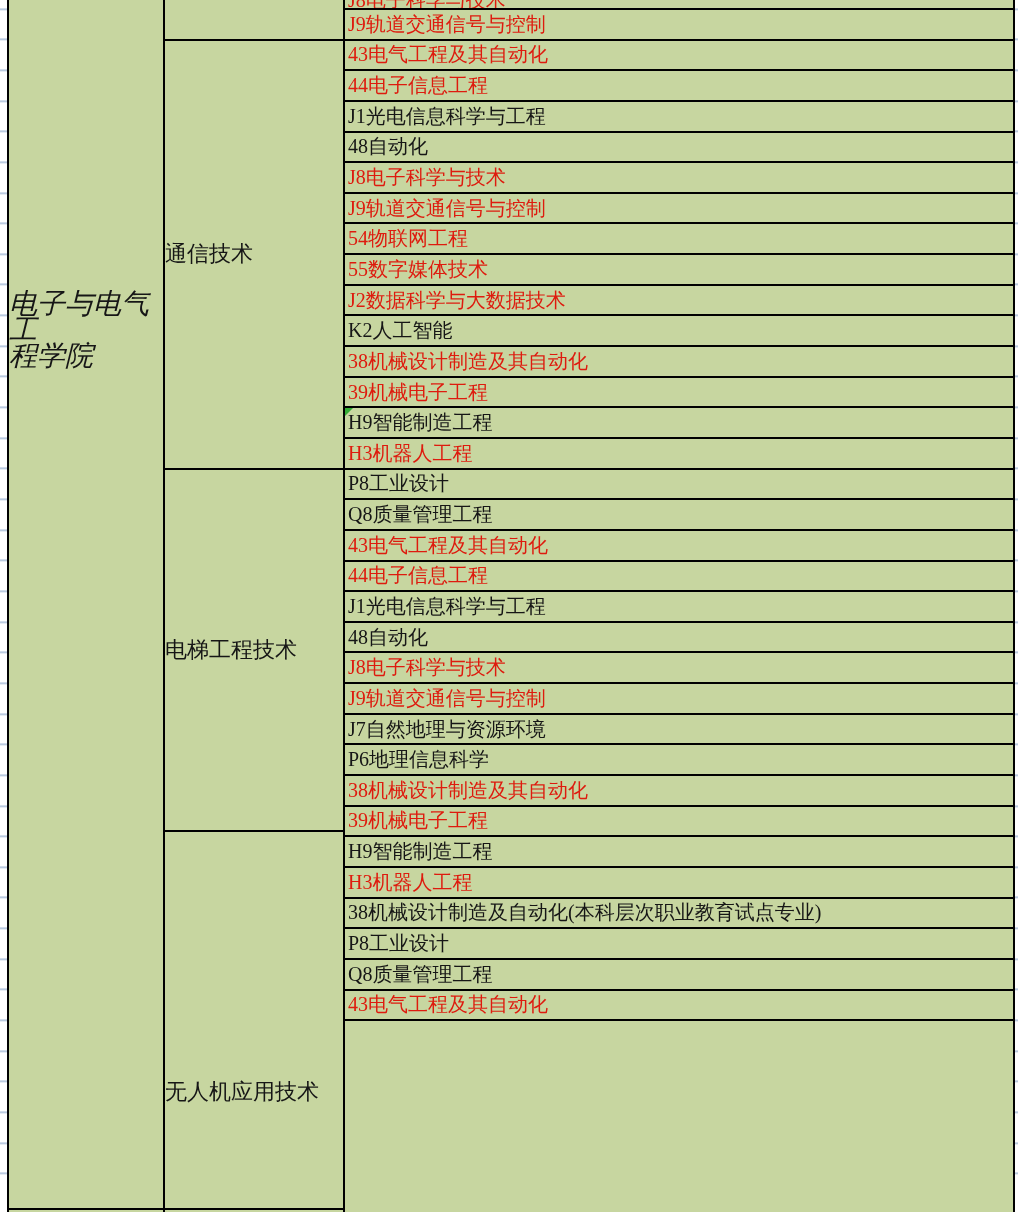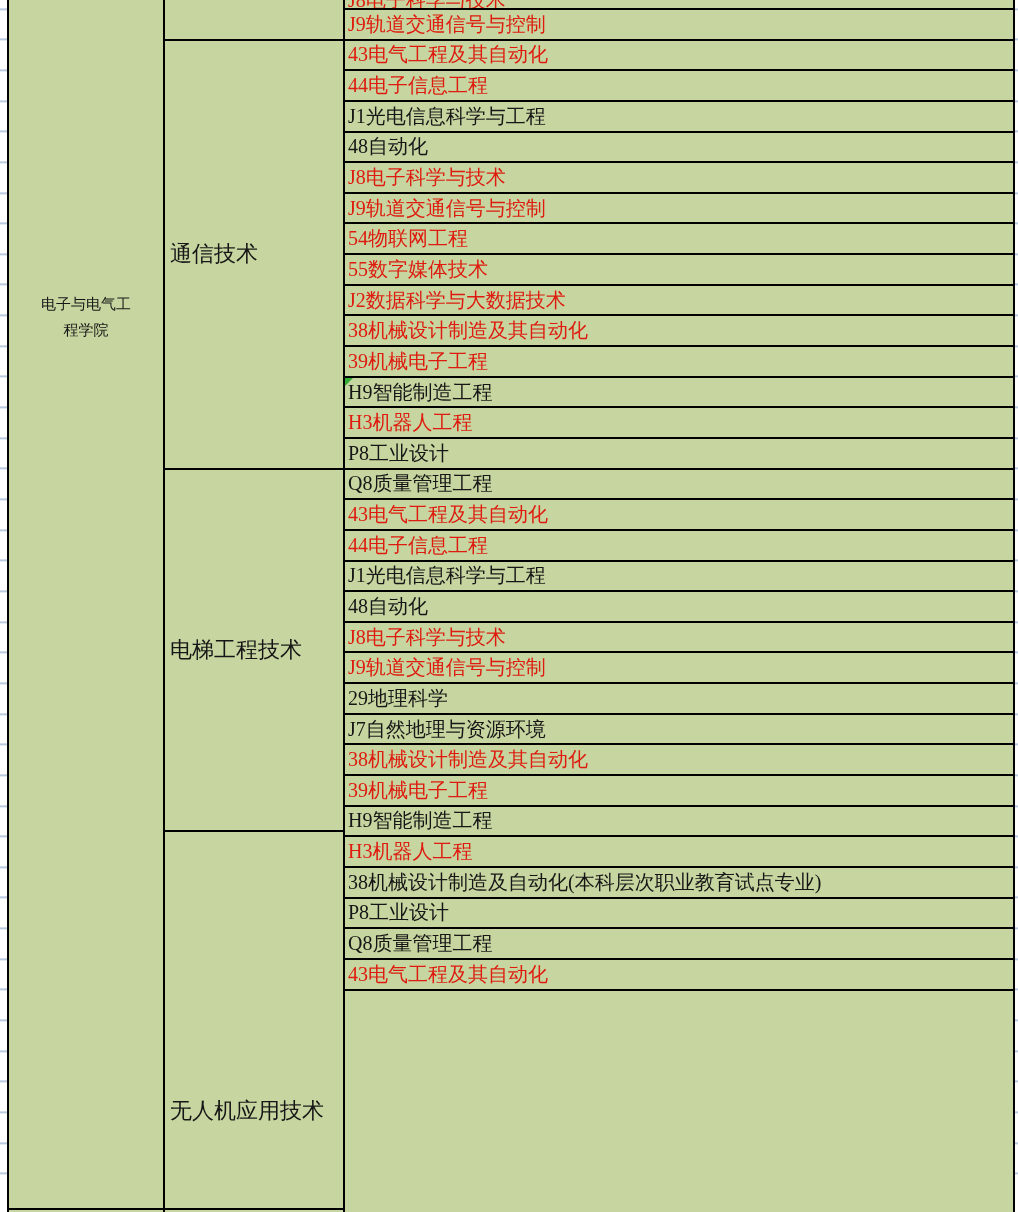"通信技术" .cat-label { padding-left: 5px -> none }
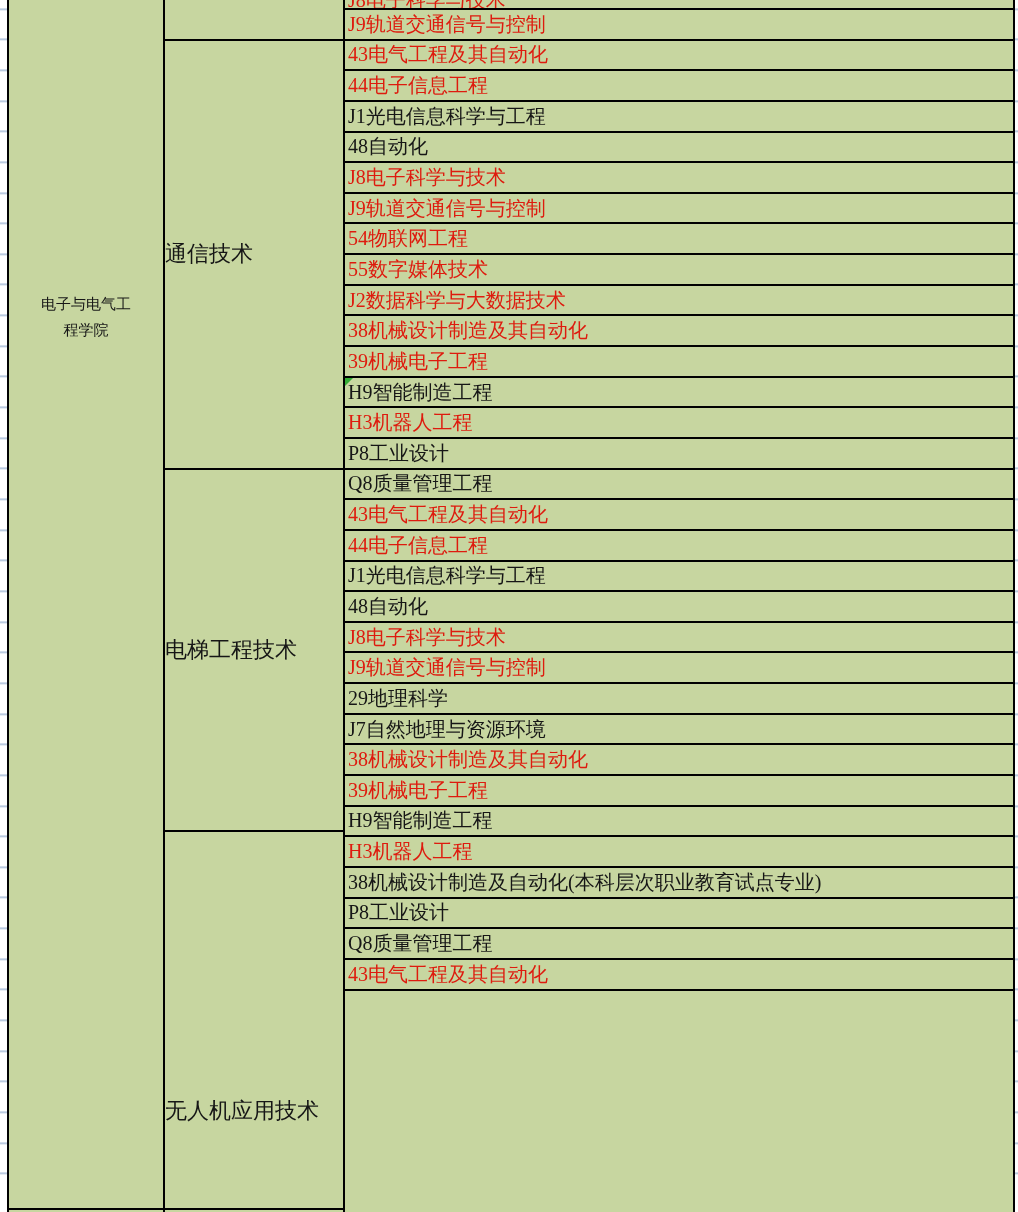"电子与电气工" .college-name { font-size: 15px -> 28px; font-style: none -> italic; text-align: center -> left }
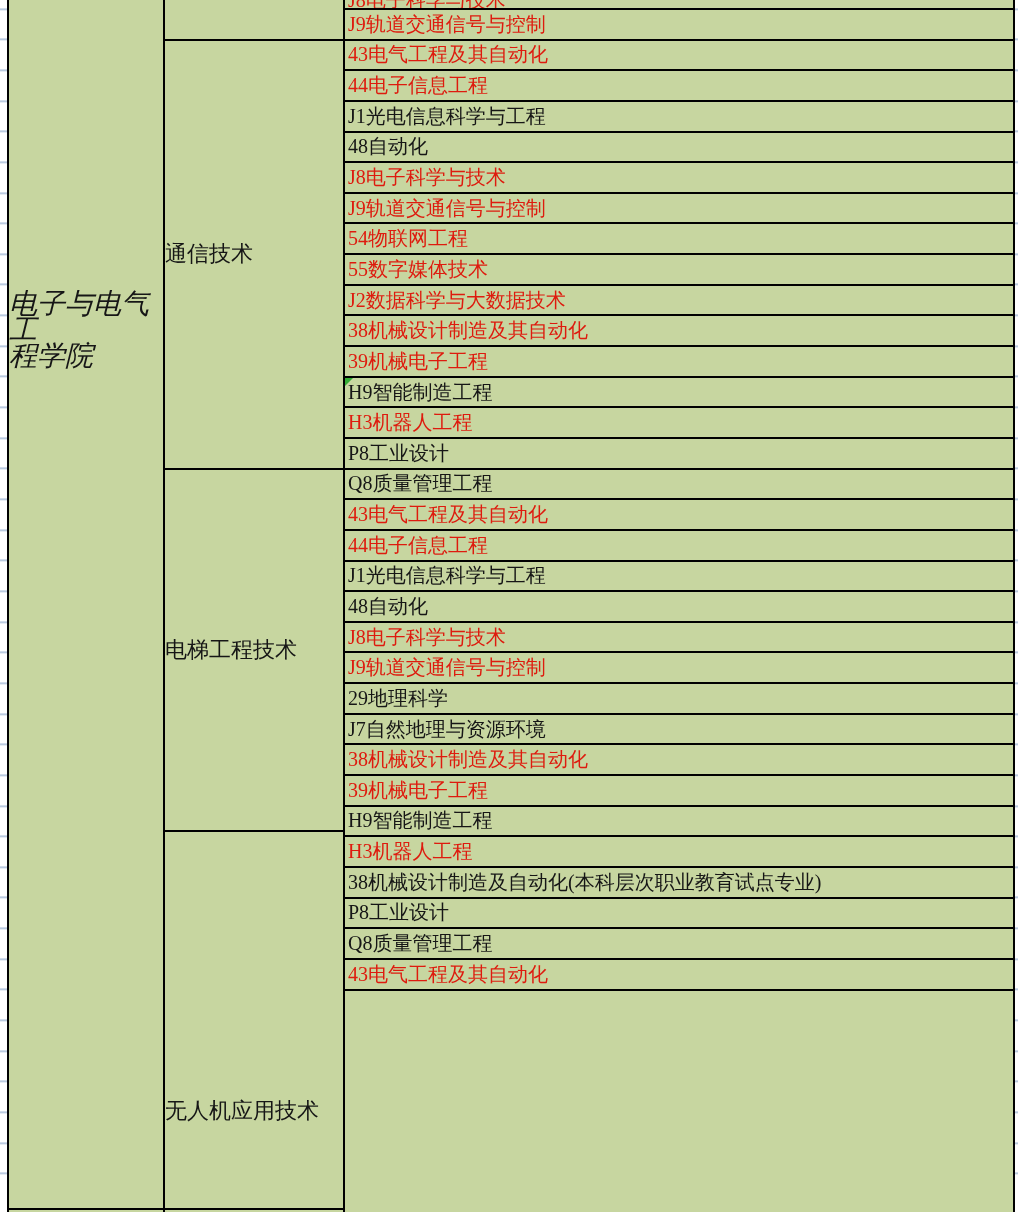"K2人工智能" div.row { html: none -> <div> <span>K2人工智能</span> </div> }
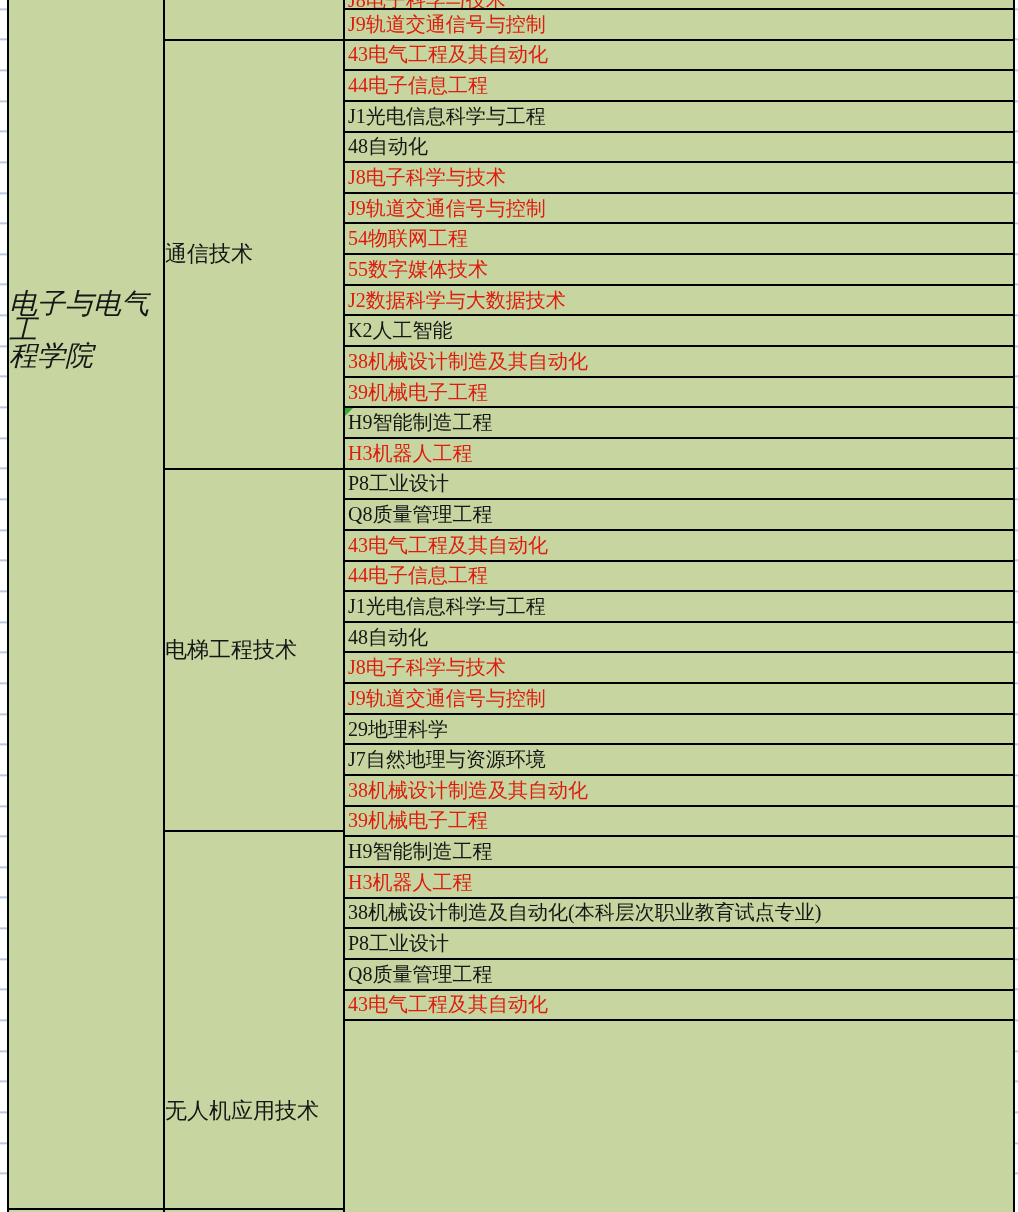"29地理科学" div.row { html: <div> <span>29地理科学</span> </div> -> none }
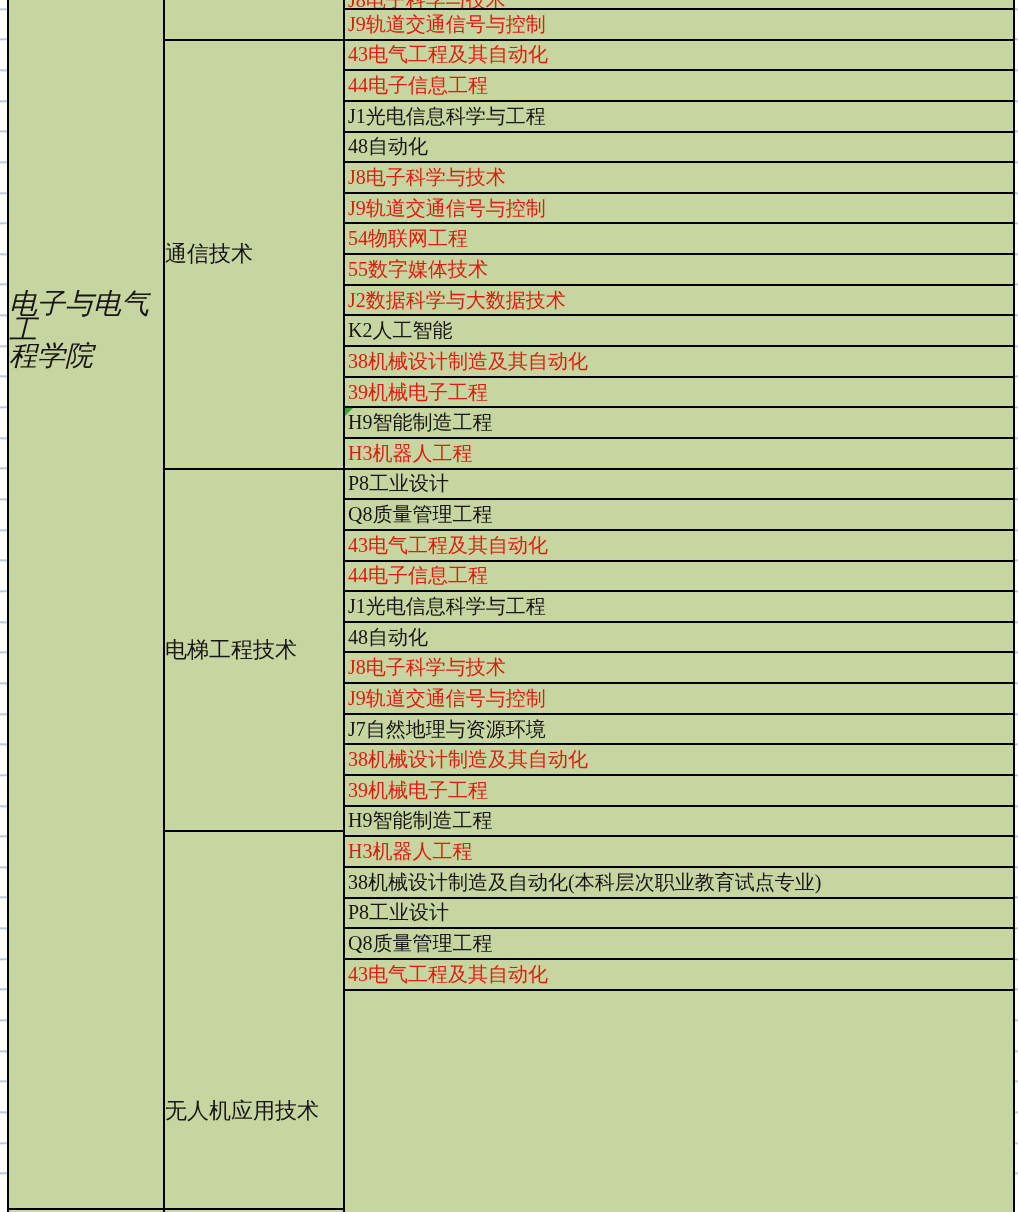"P6地理信息科学" div.row { html: none -> <div> <span>P6地理信息科学</span> </div> }
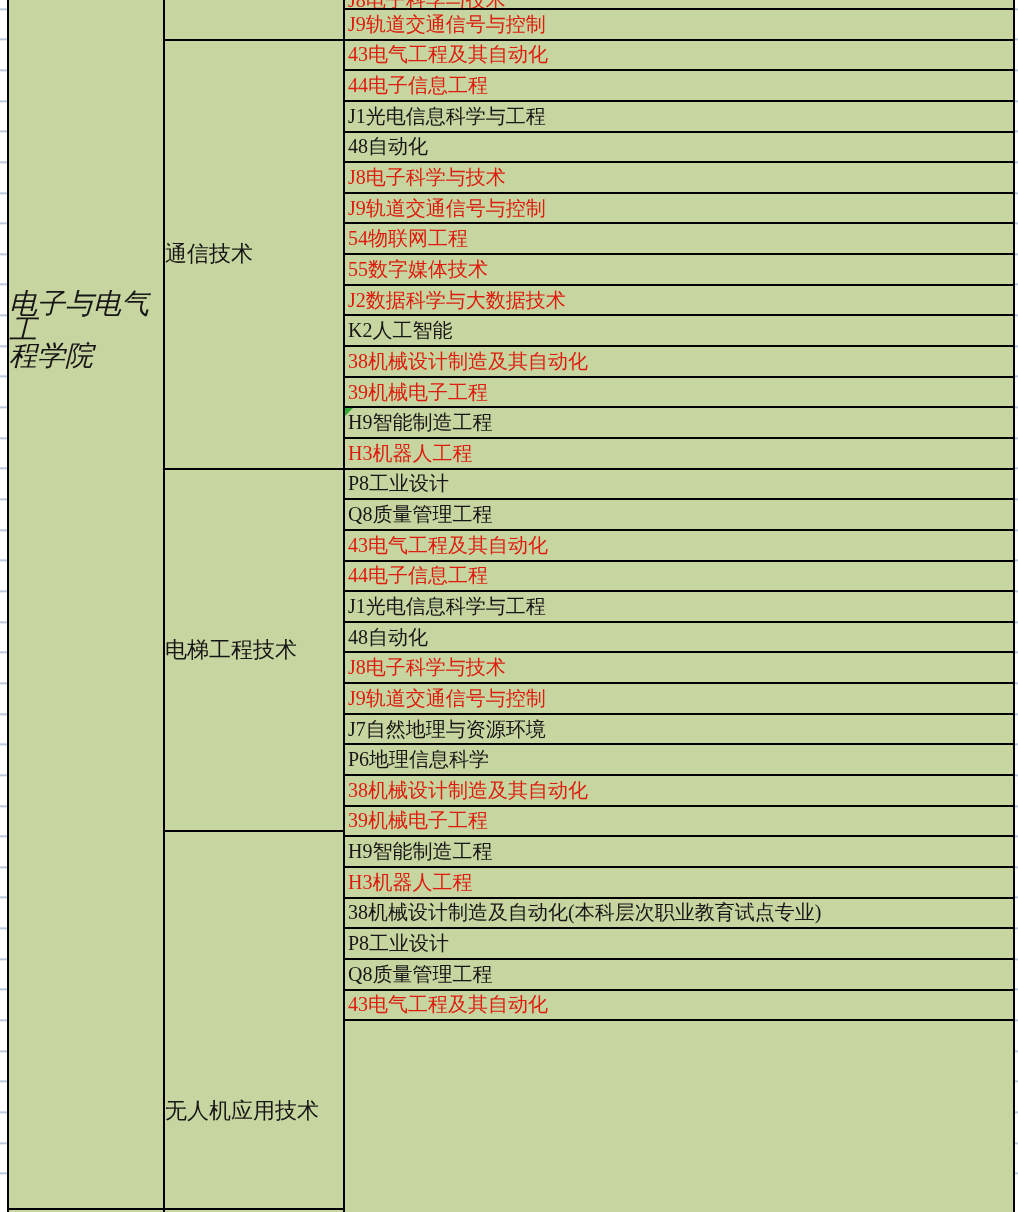"无人机应用技术" .cat-sec.sec3 .cat-label { top: 264px -> 245px }
